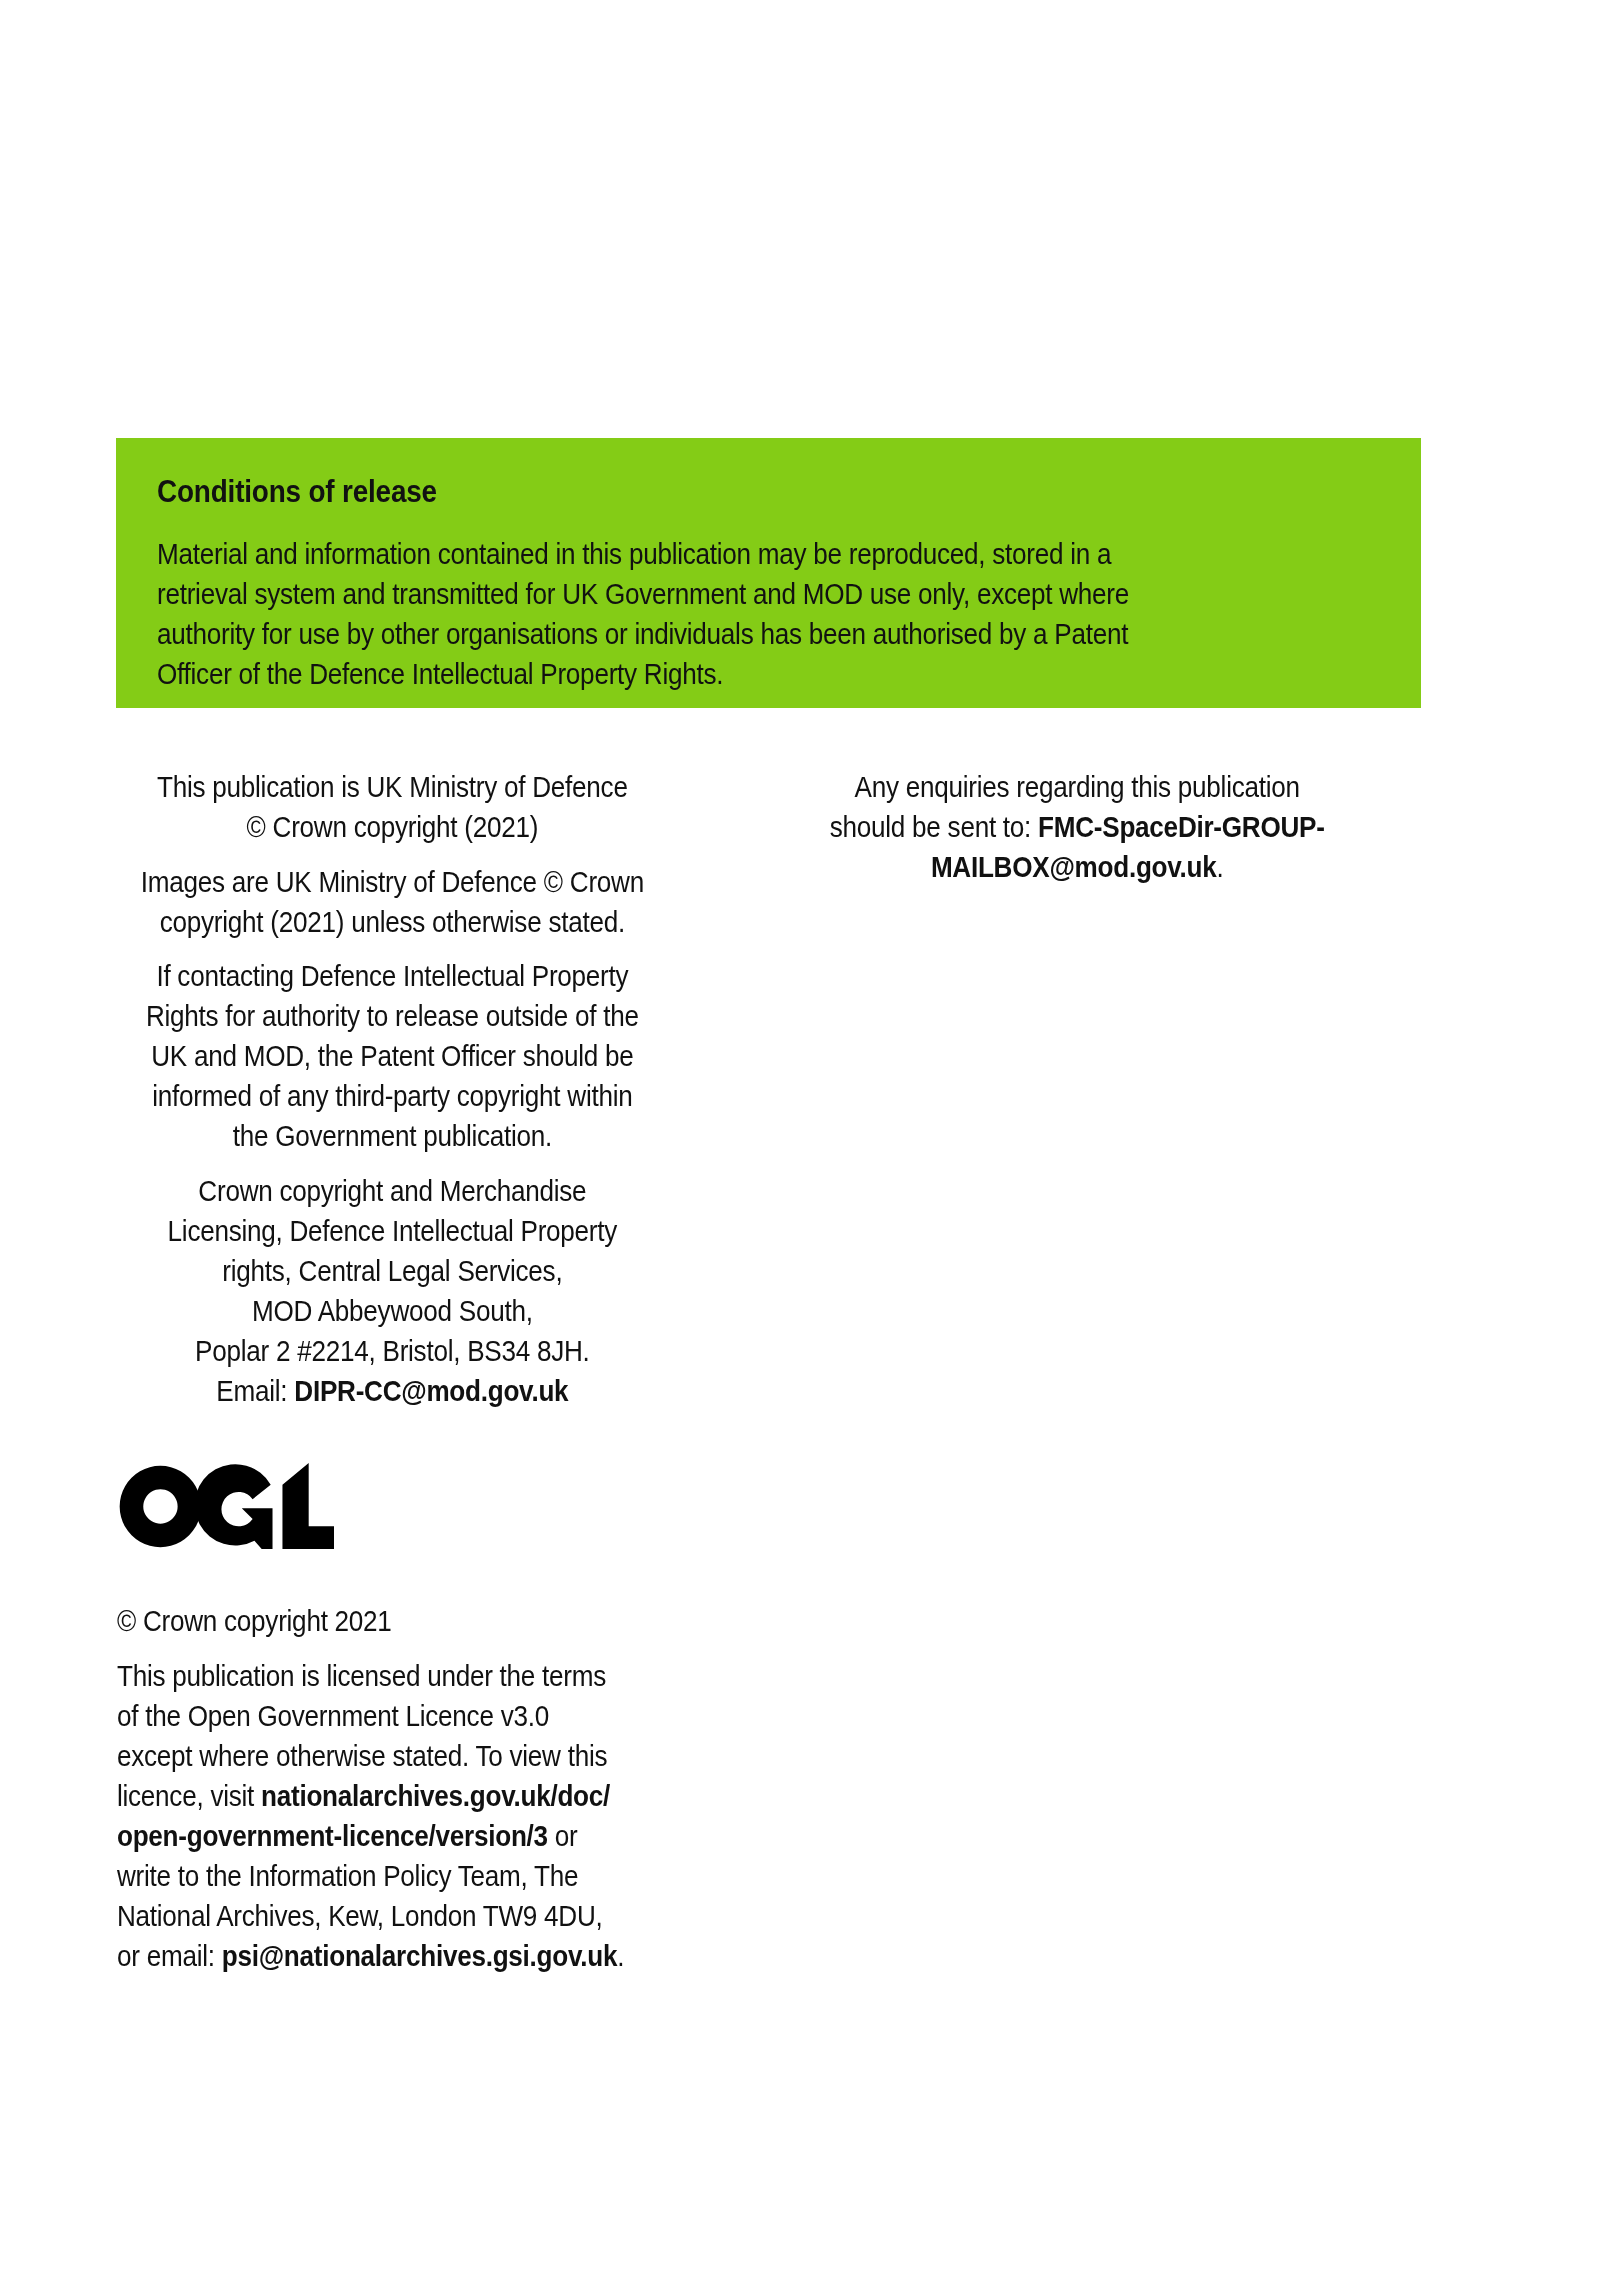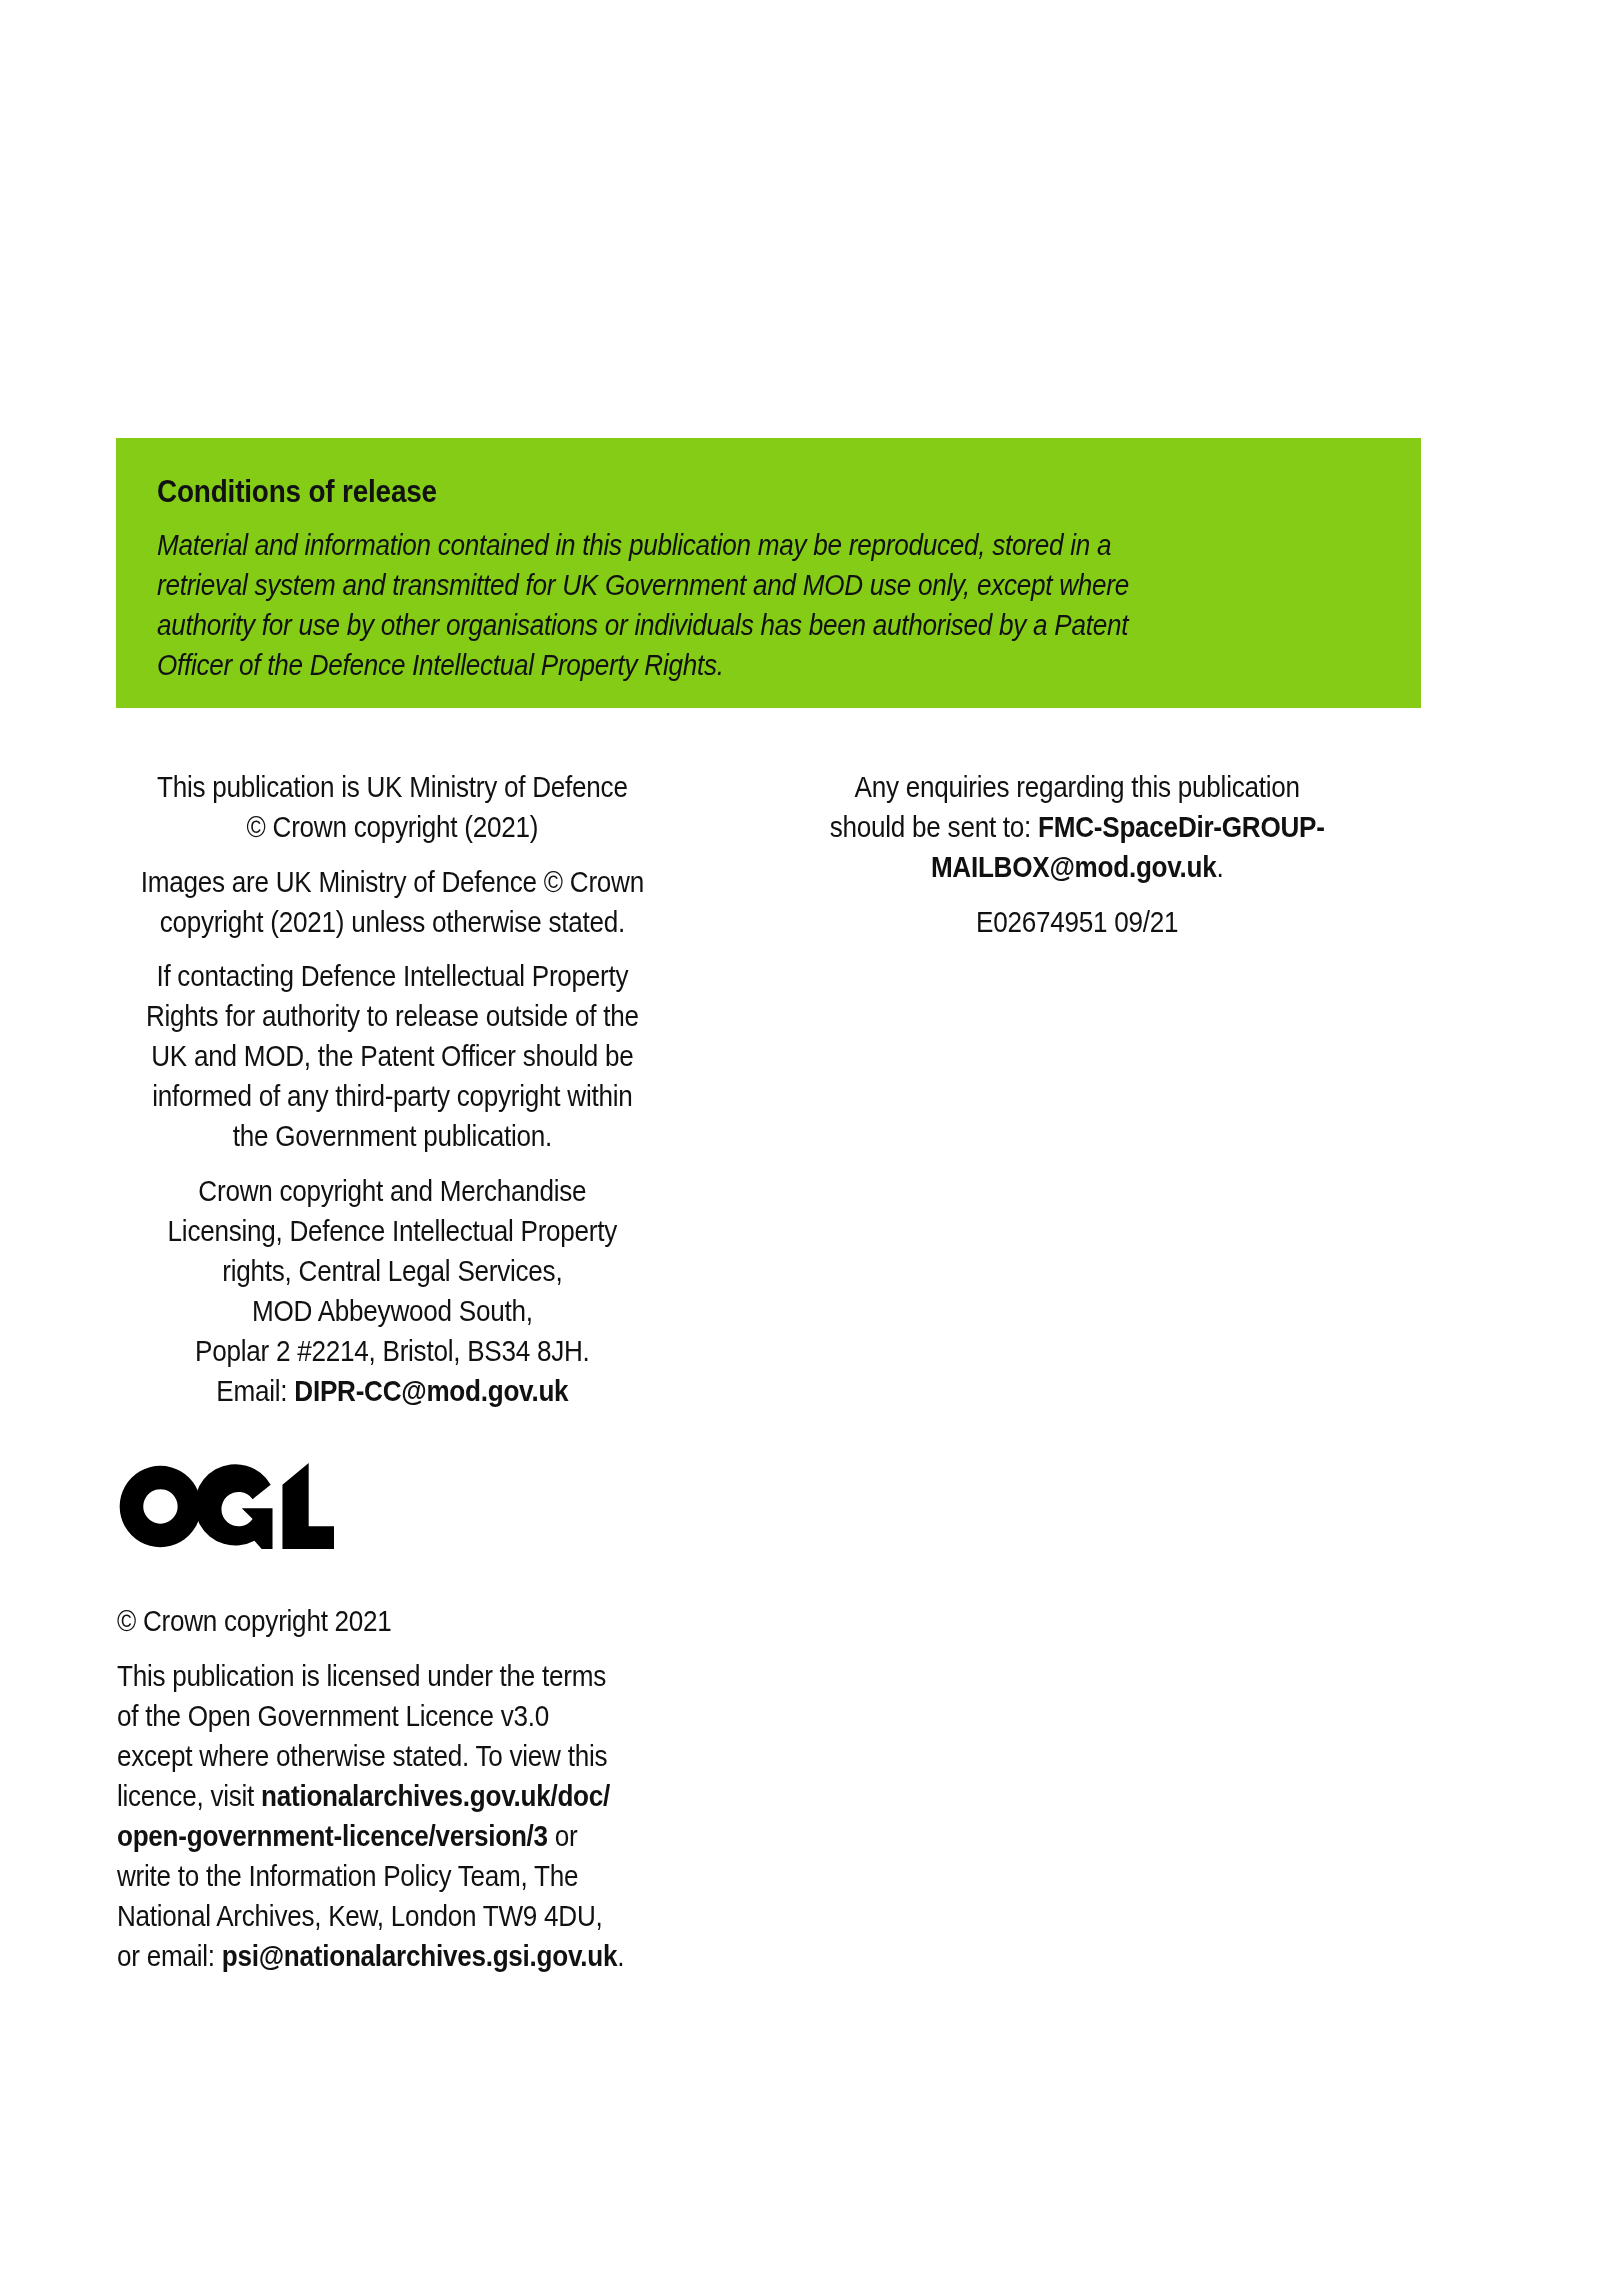"Material and information contained in" .box-body { font-style: italic -> none; top: 87px -> 96px }
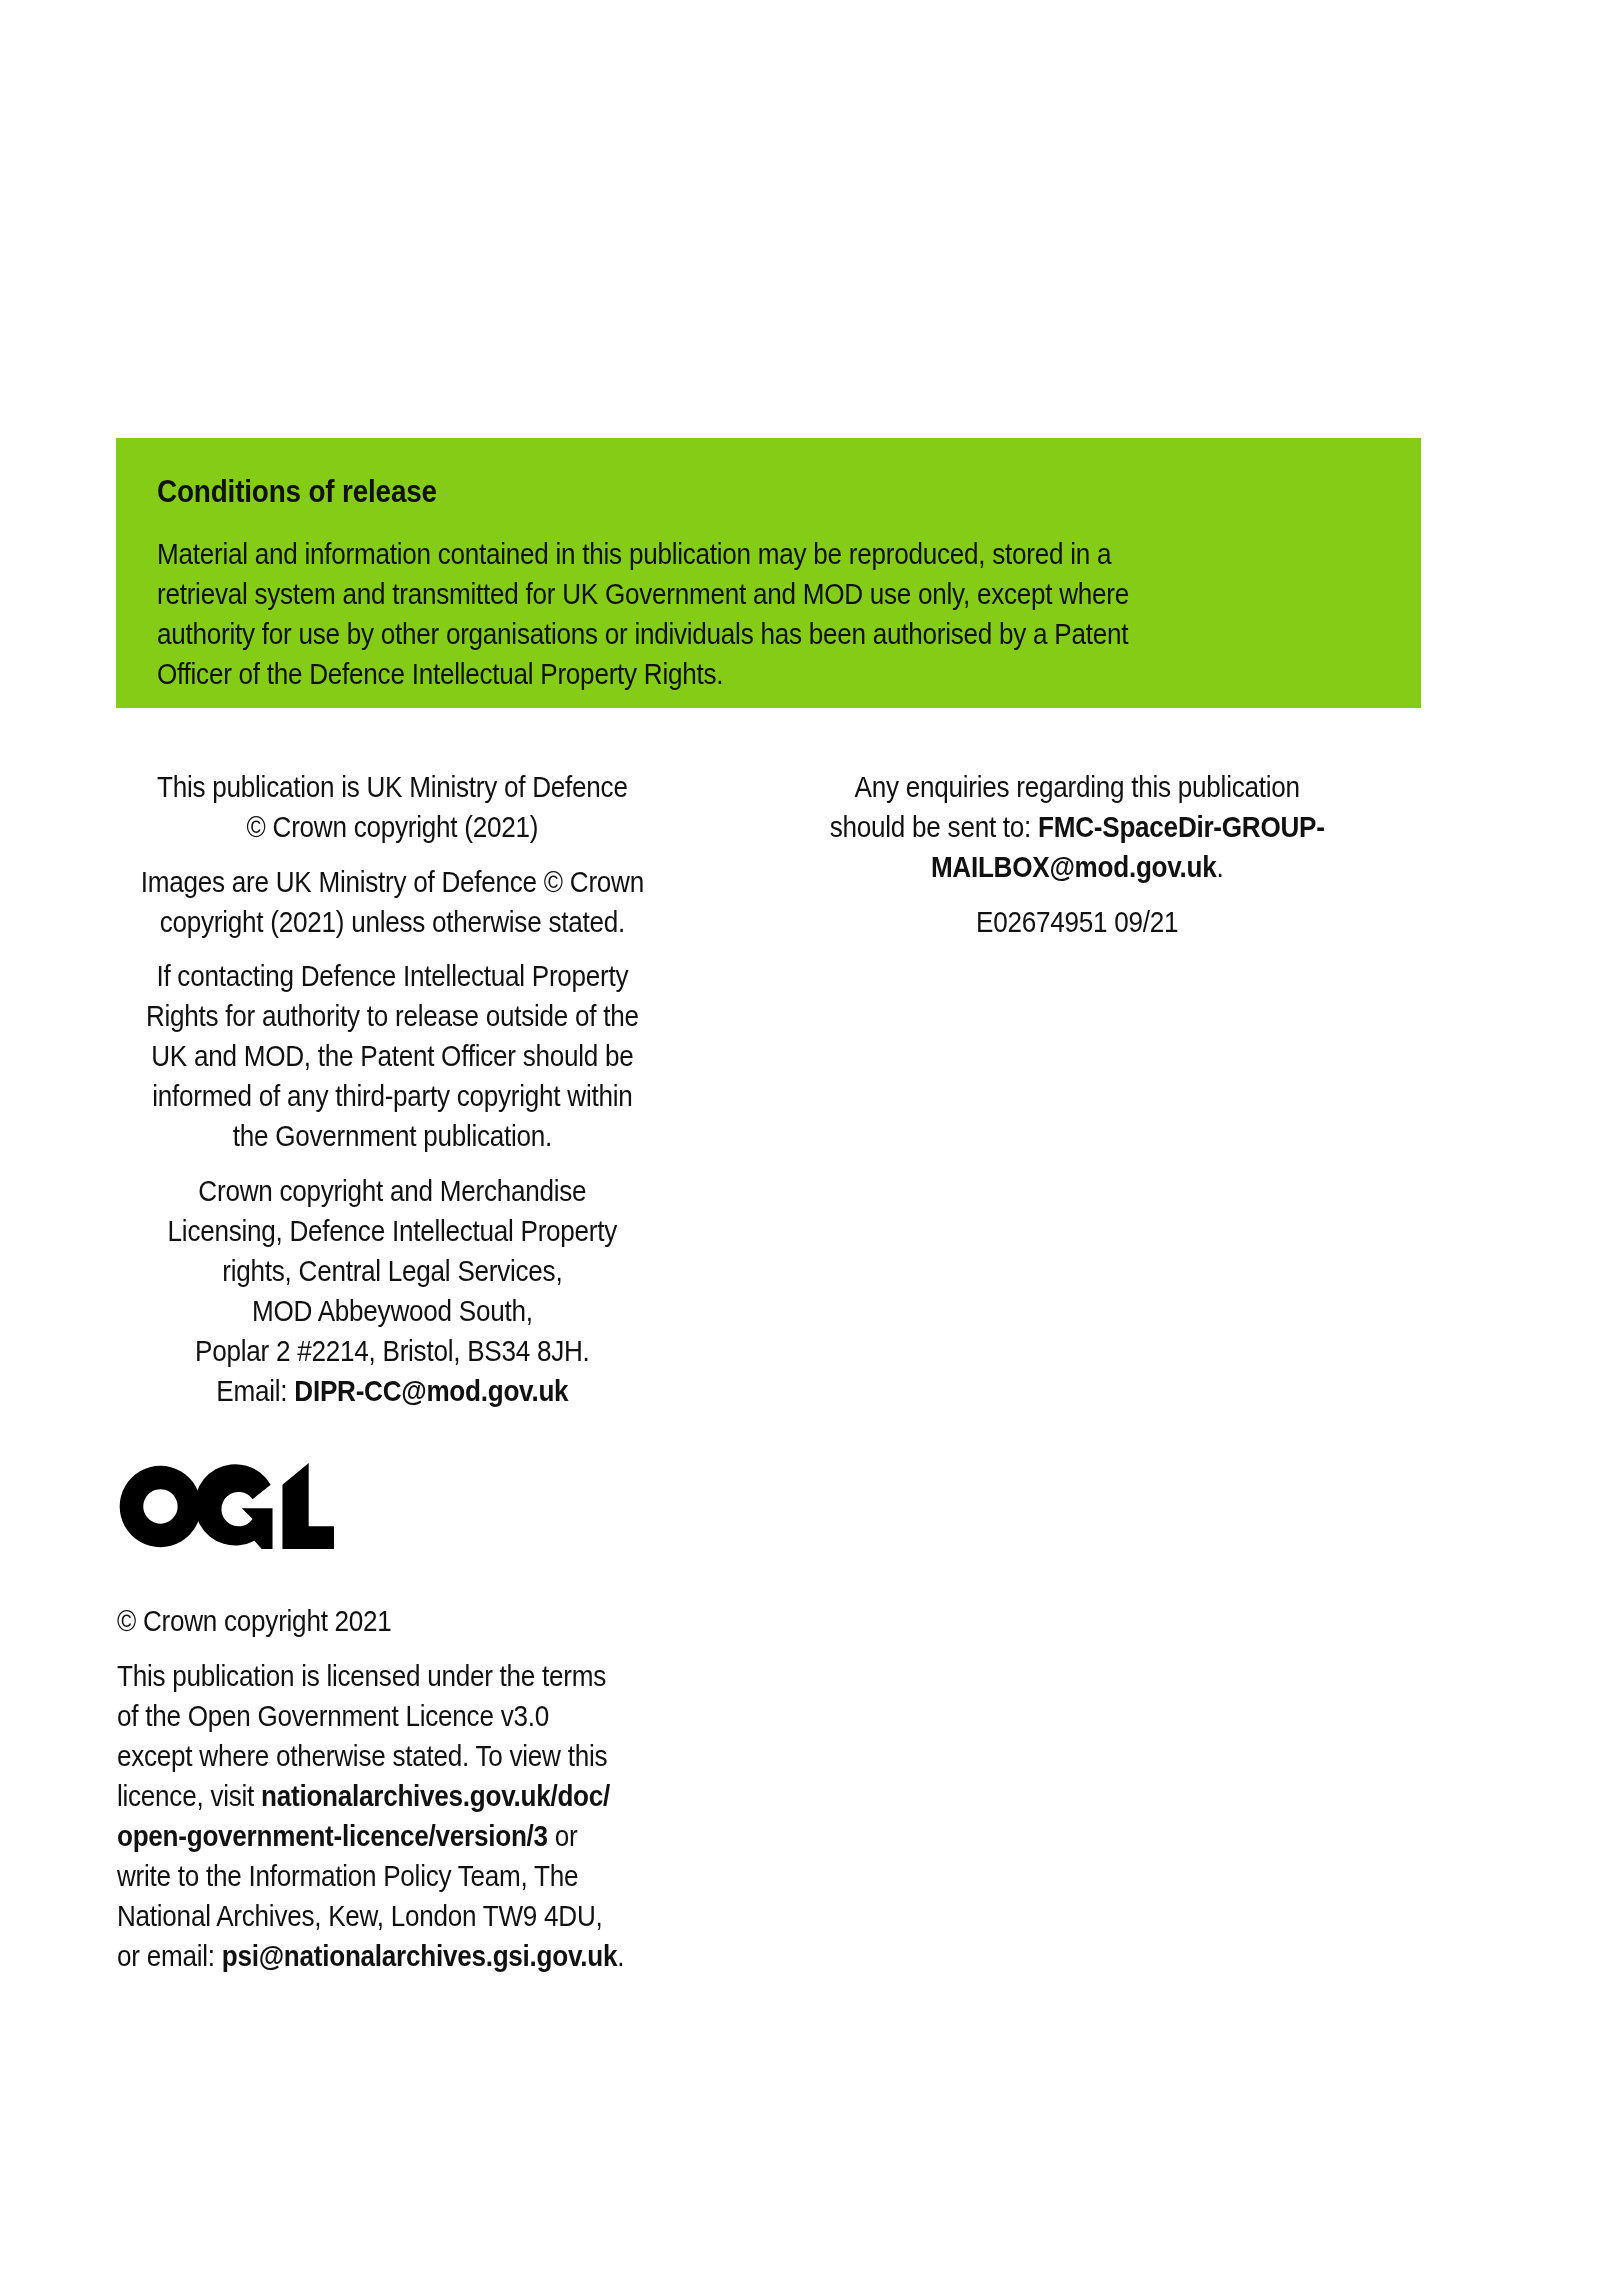"E02674951 09/21" div.para { html: <div> <span><span>E02674951 09/21</span></span> </div> -> none }
